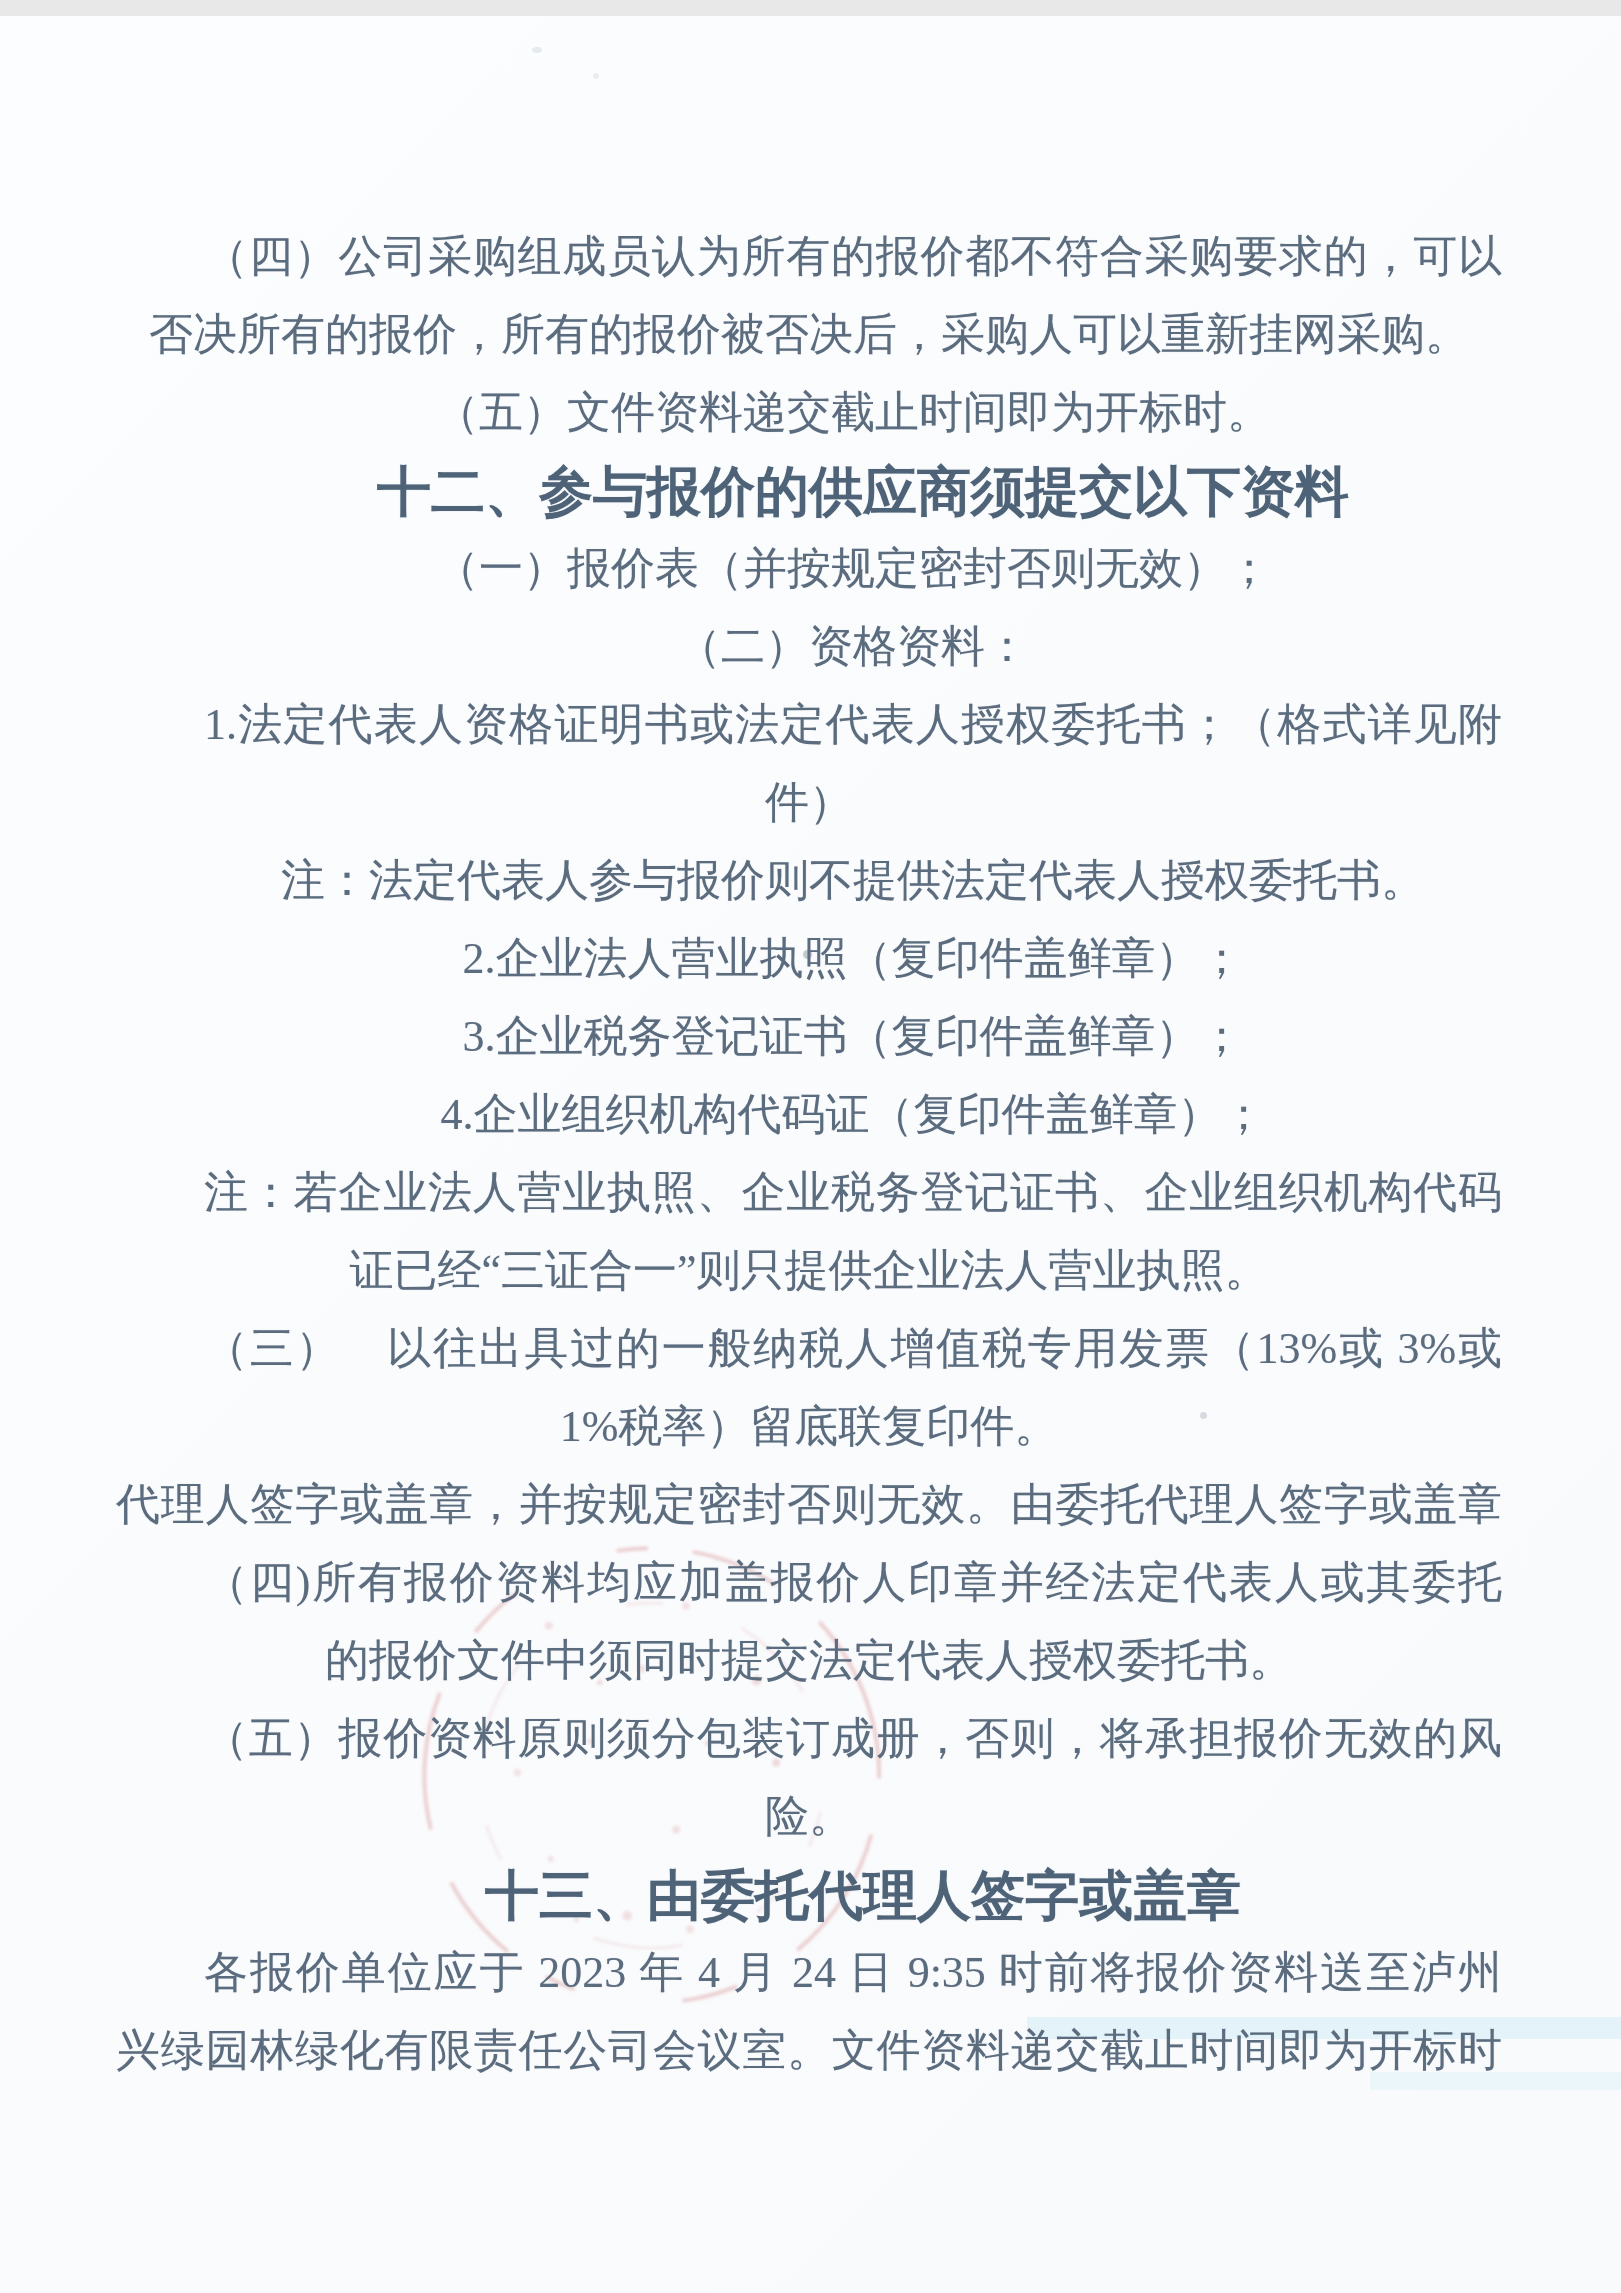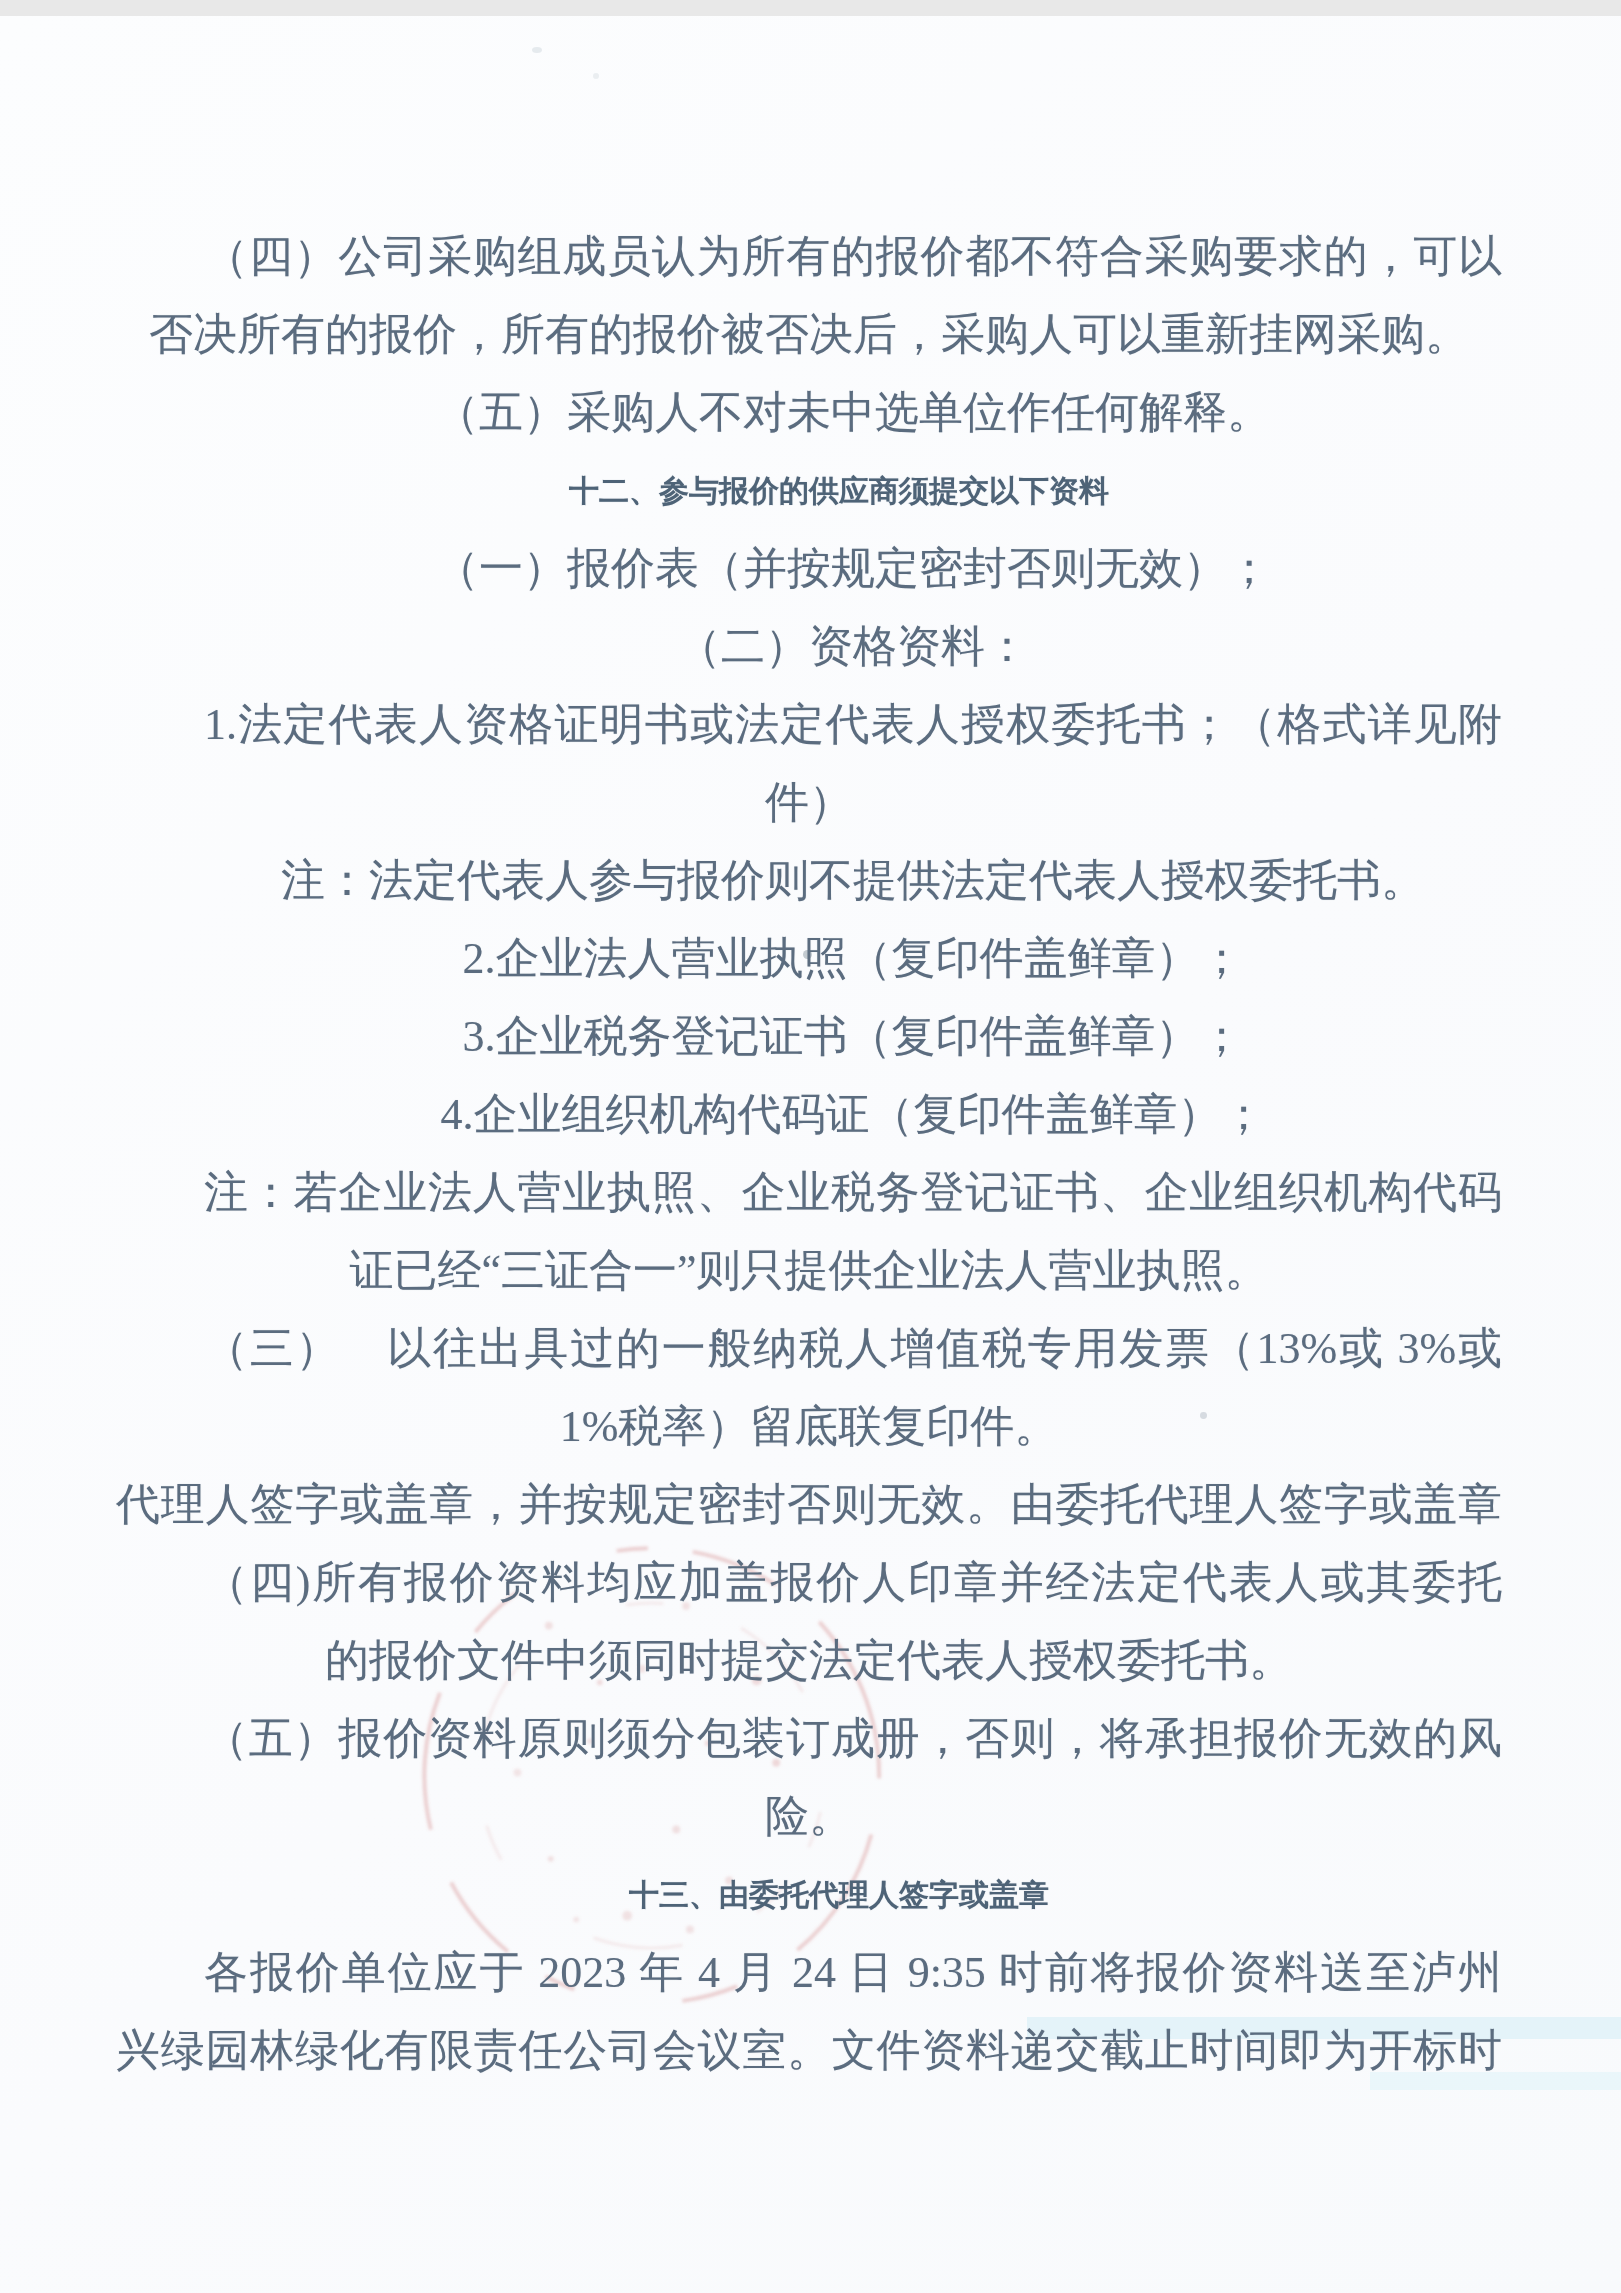"（五）采购人不对未中选单位作任何解释。" div.ln { text: 采购人不对未中选单位作任何解释 -> 文件资料递交截止时间即为开标时 }
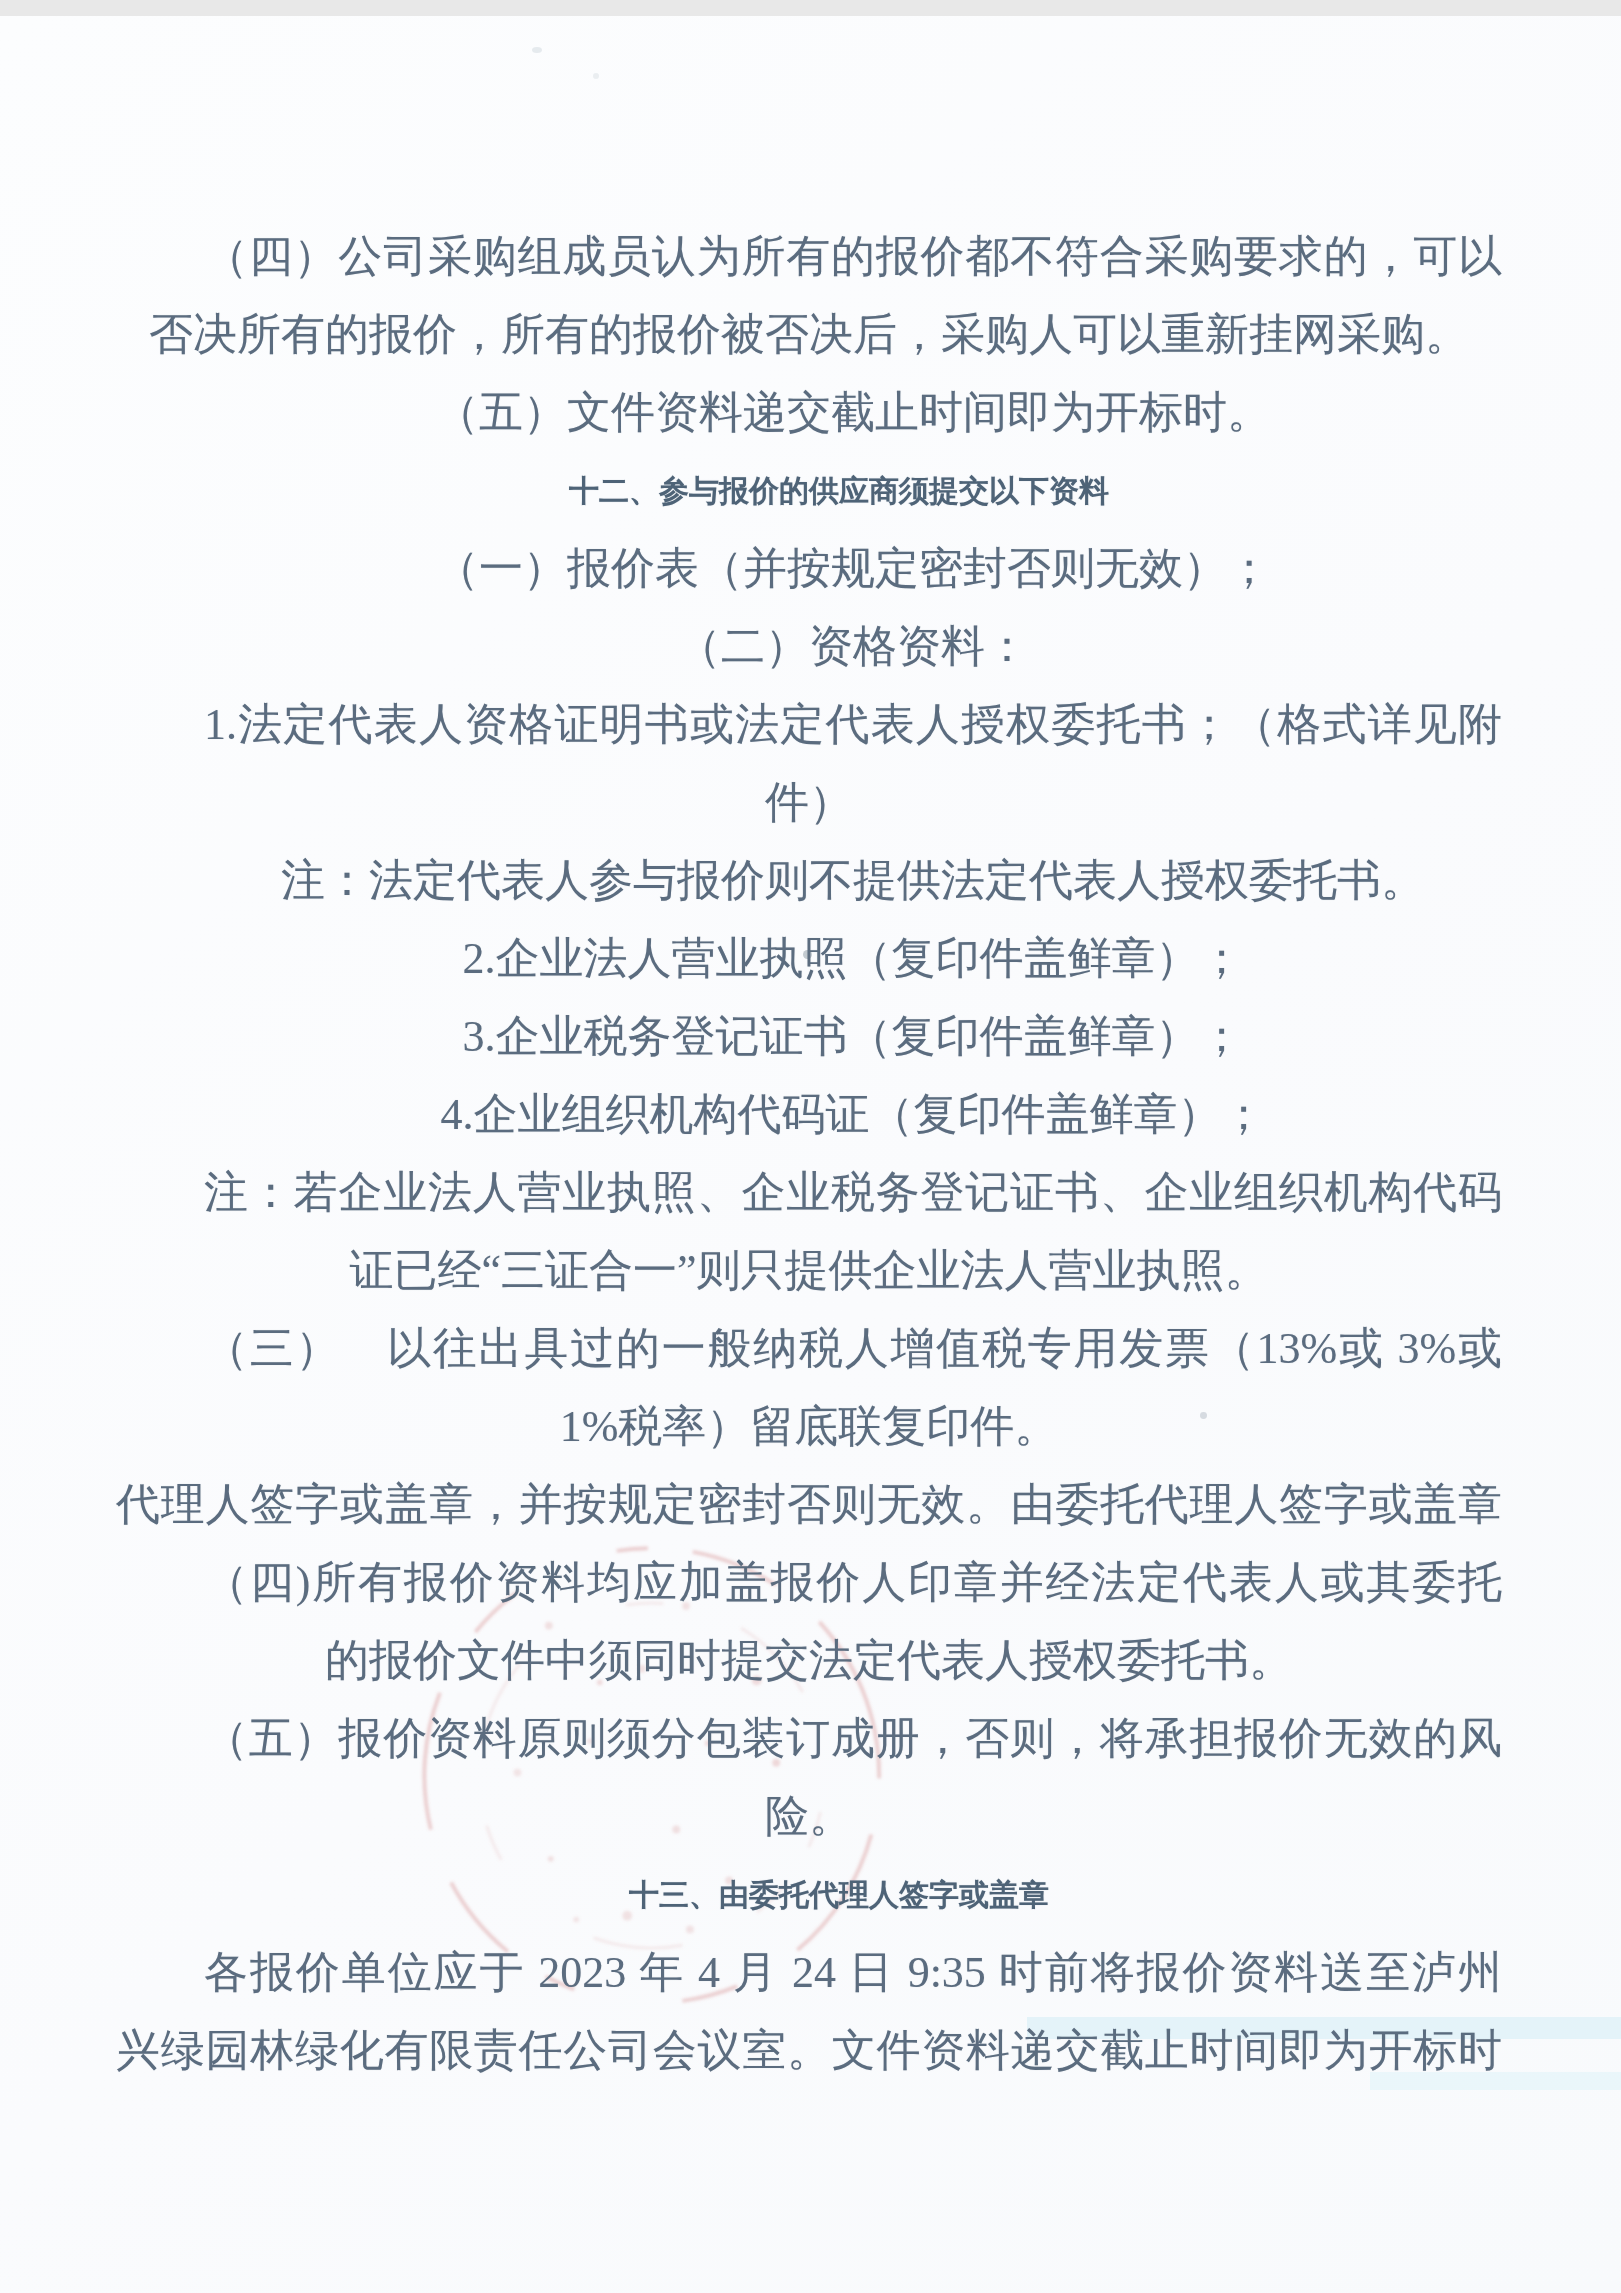"十二、参与报价的供应商须提交以下资料" .hd { font-size: 30px -> 54px }
